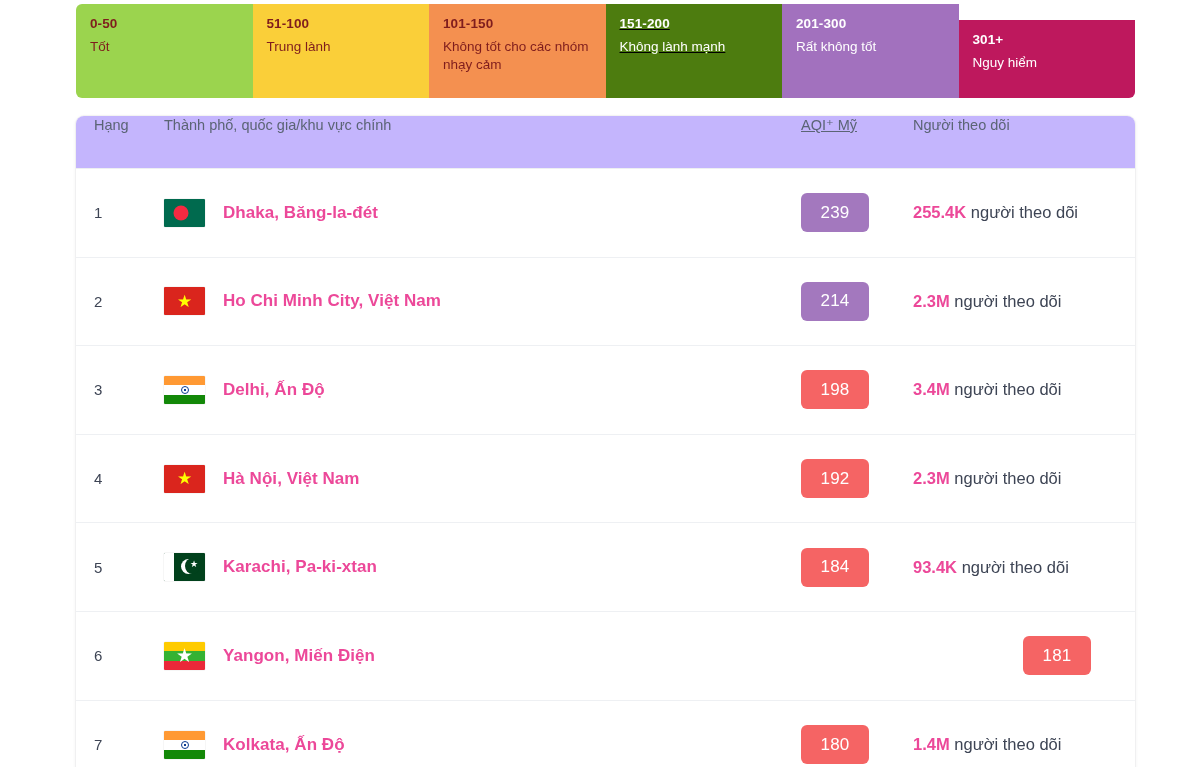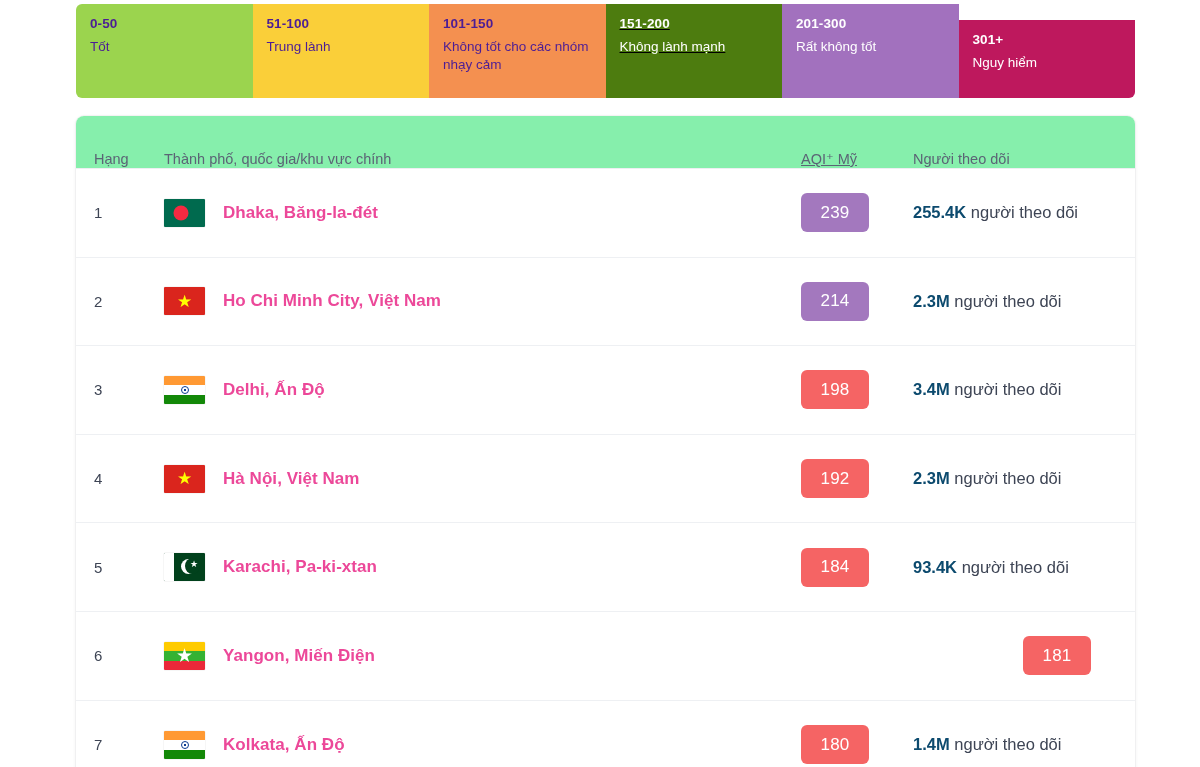"0-50" .seg-dark .legend-range, .seg-dark .legend-label { color: #4c1d95 -> #7f1d1d }
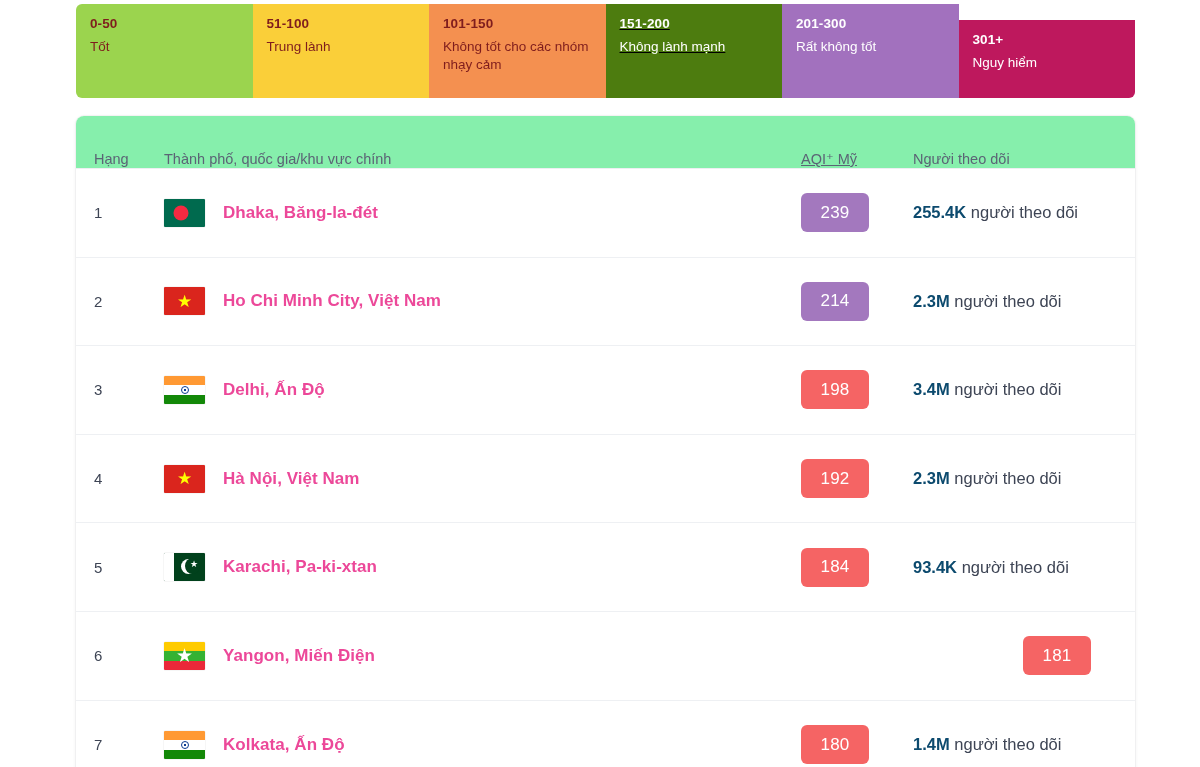"Hạng" .table-head { align-items: flex-end -> flex-start; background: #86efac -> #c4b5fd }
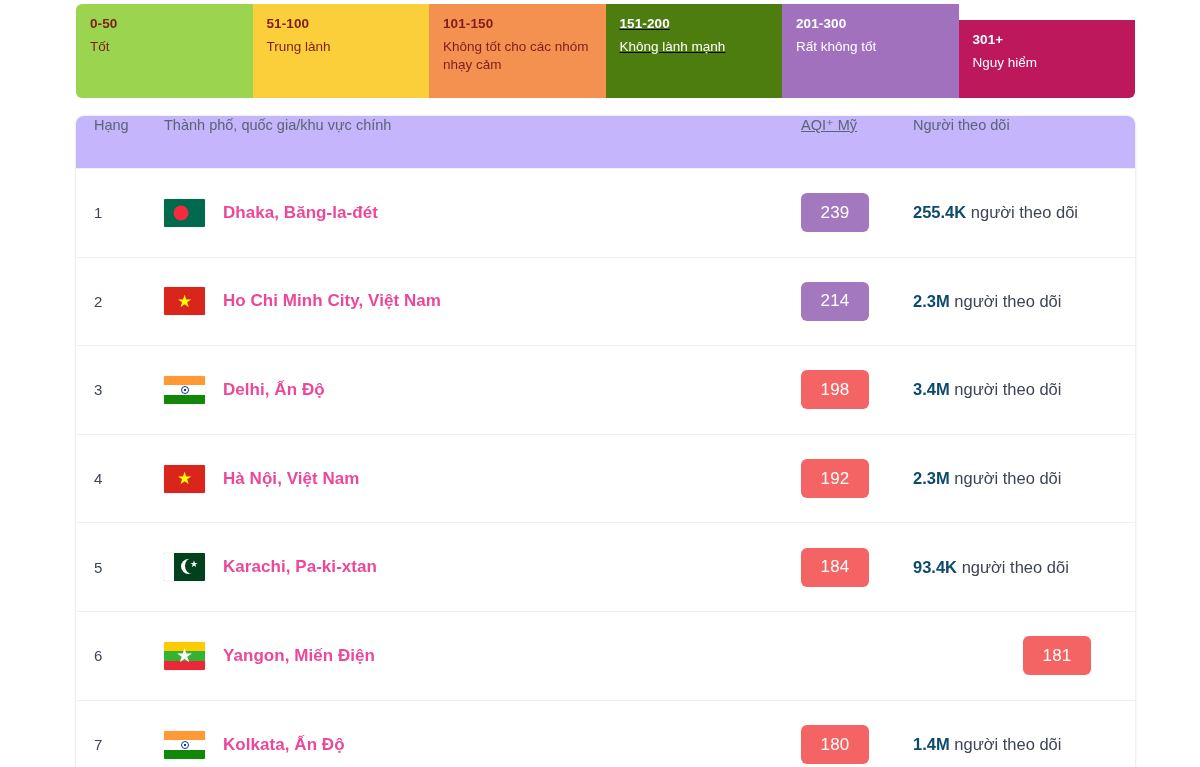"255.4K" .followers .fnum { color: #0c4a6e -> #ec4899 }
